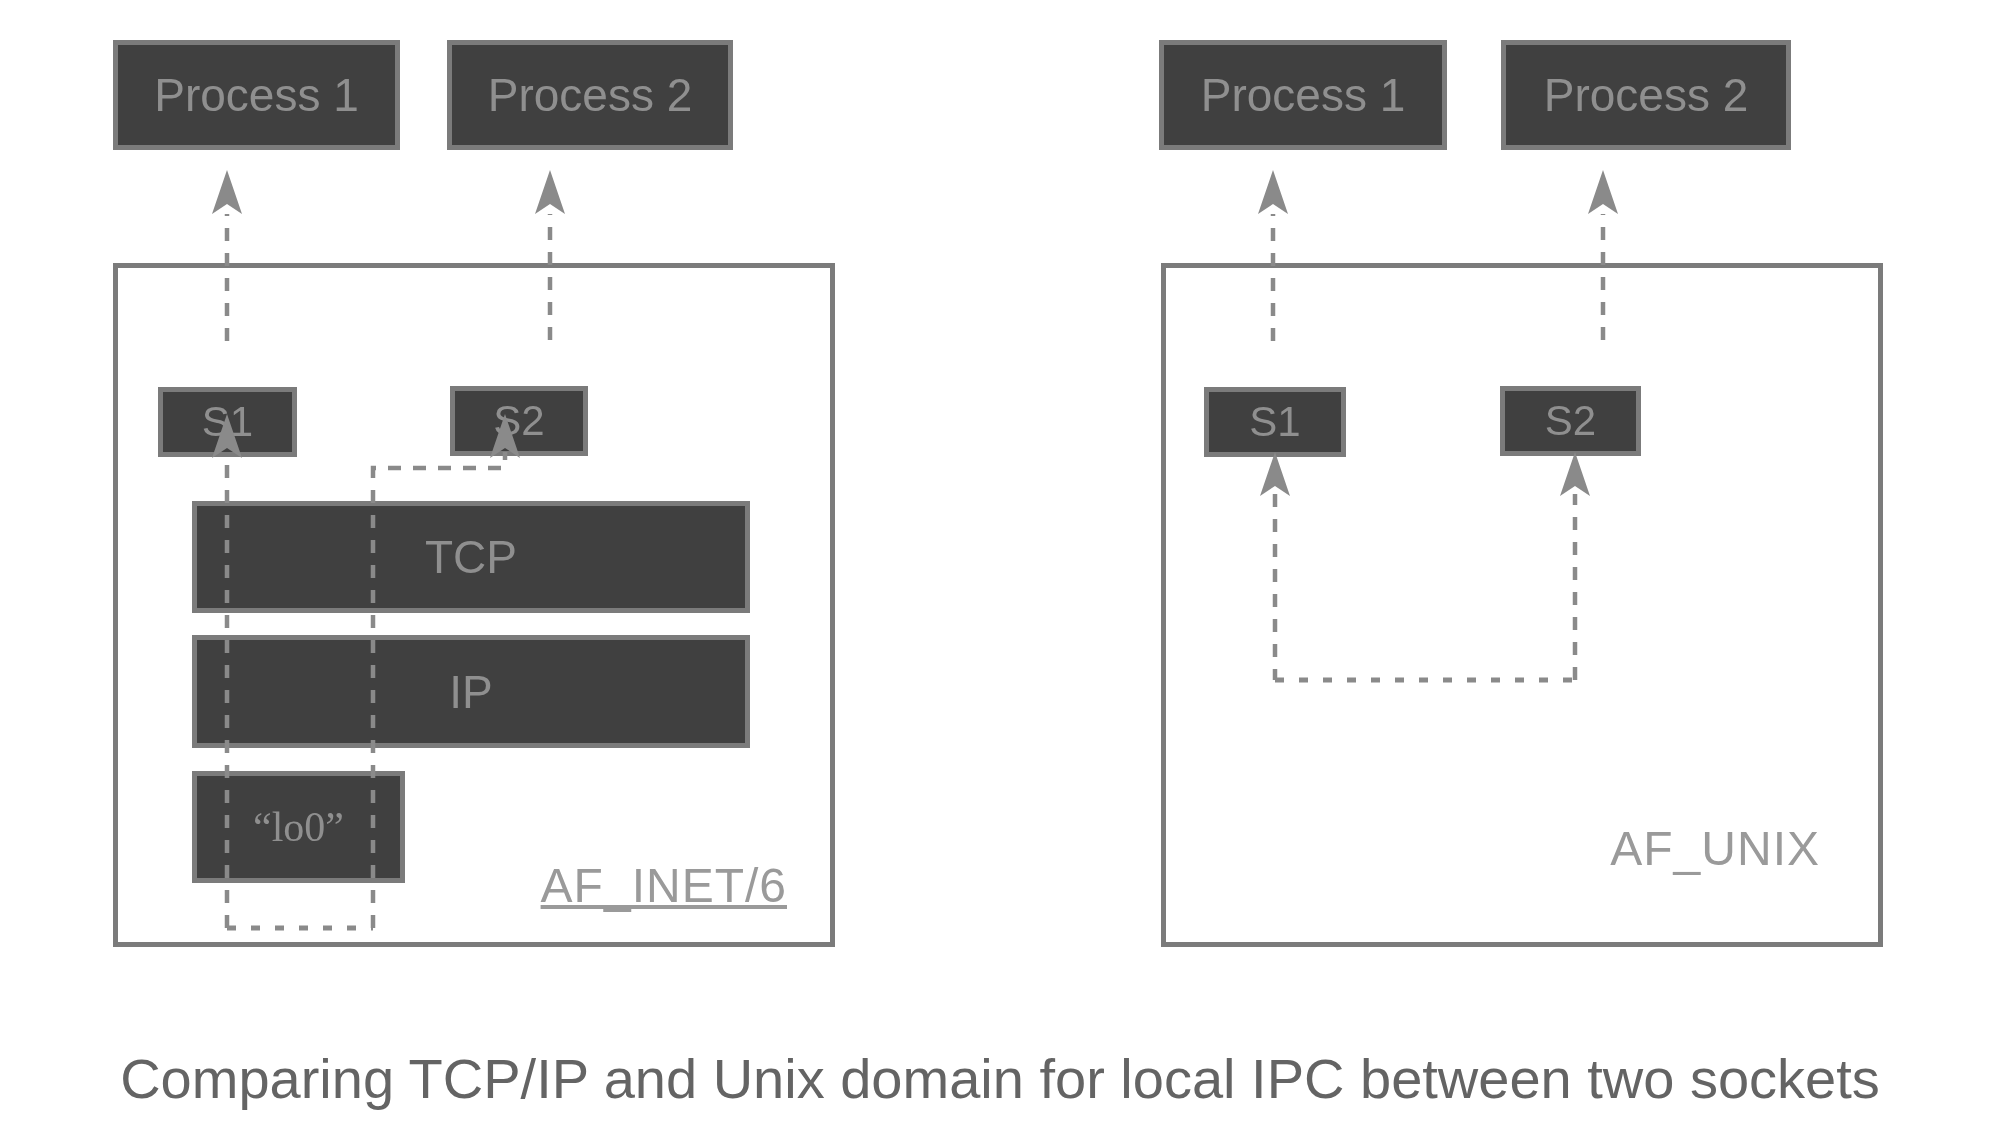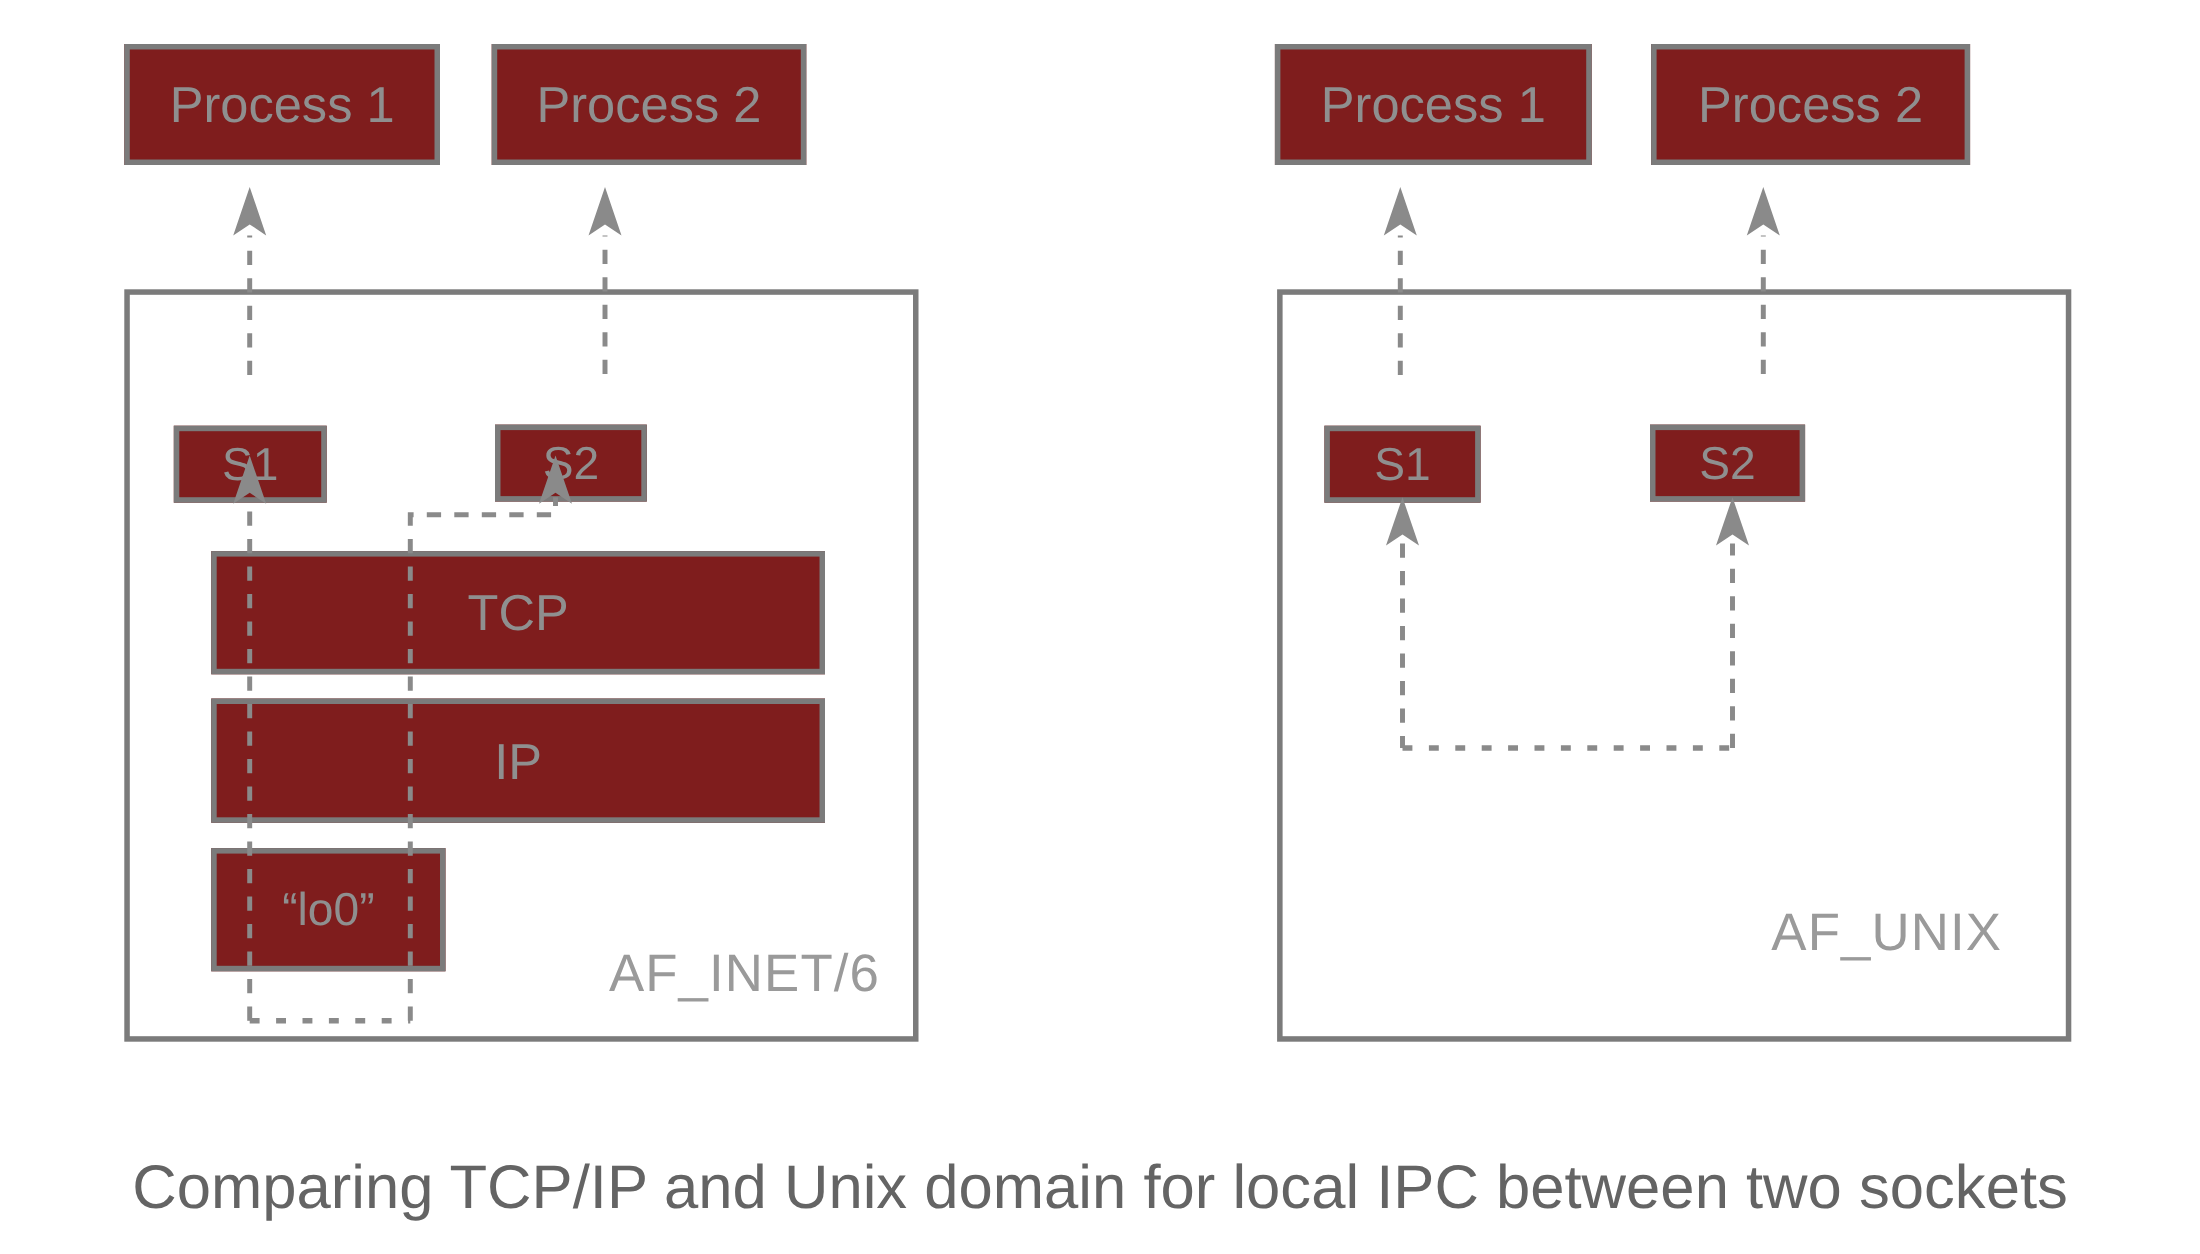"Process 1" .box { background: #7f1d1d -> #404040 }
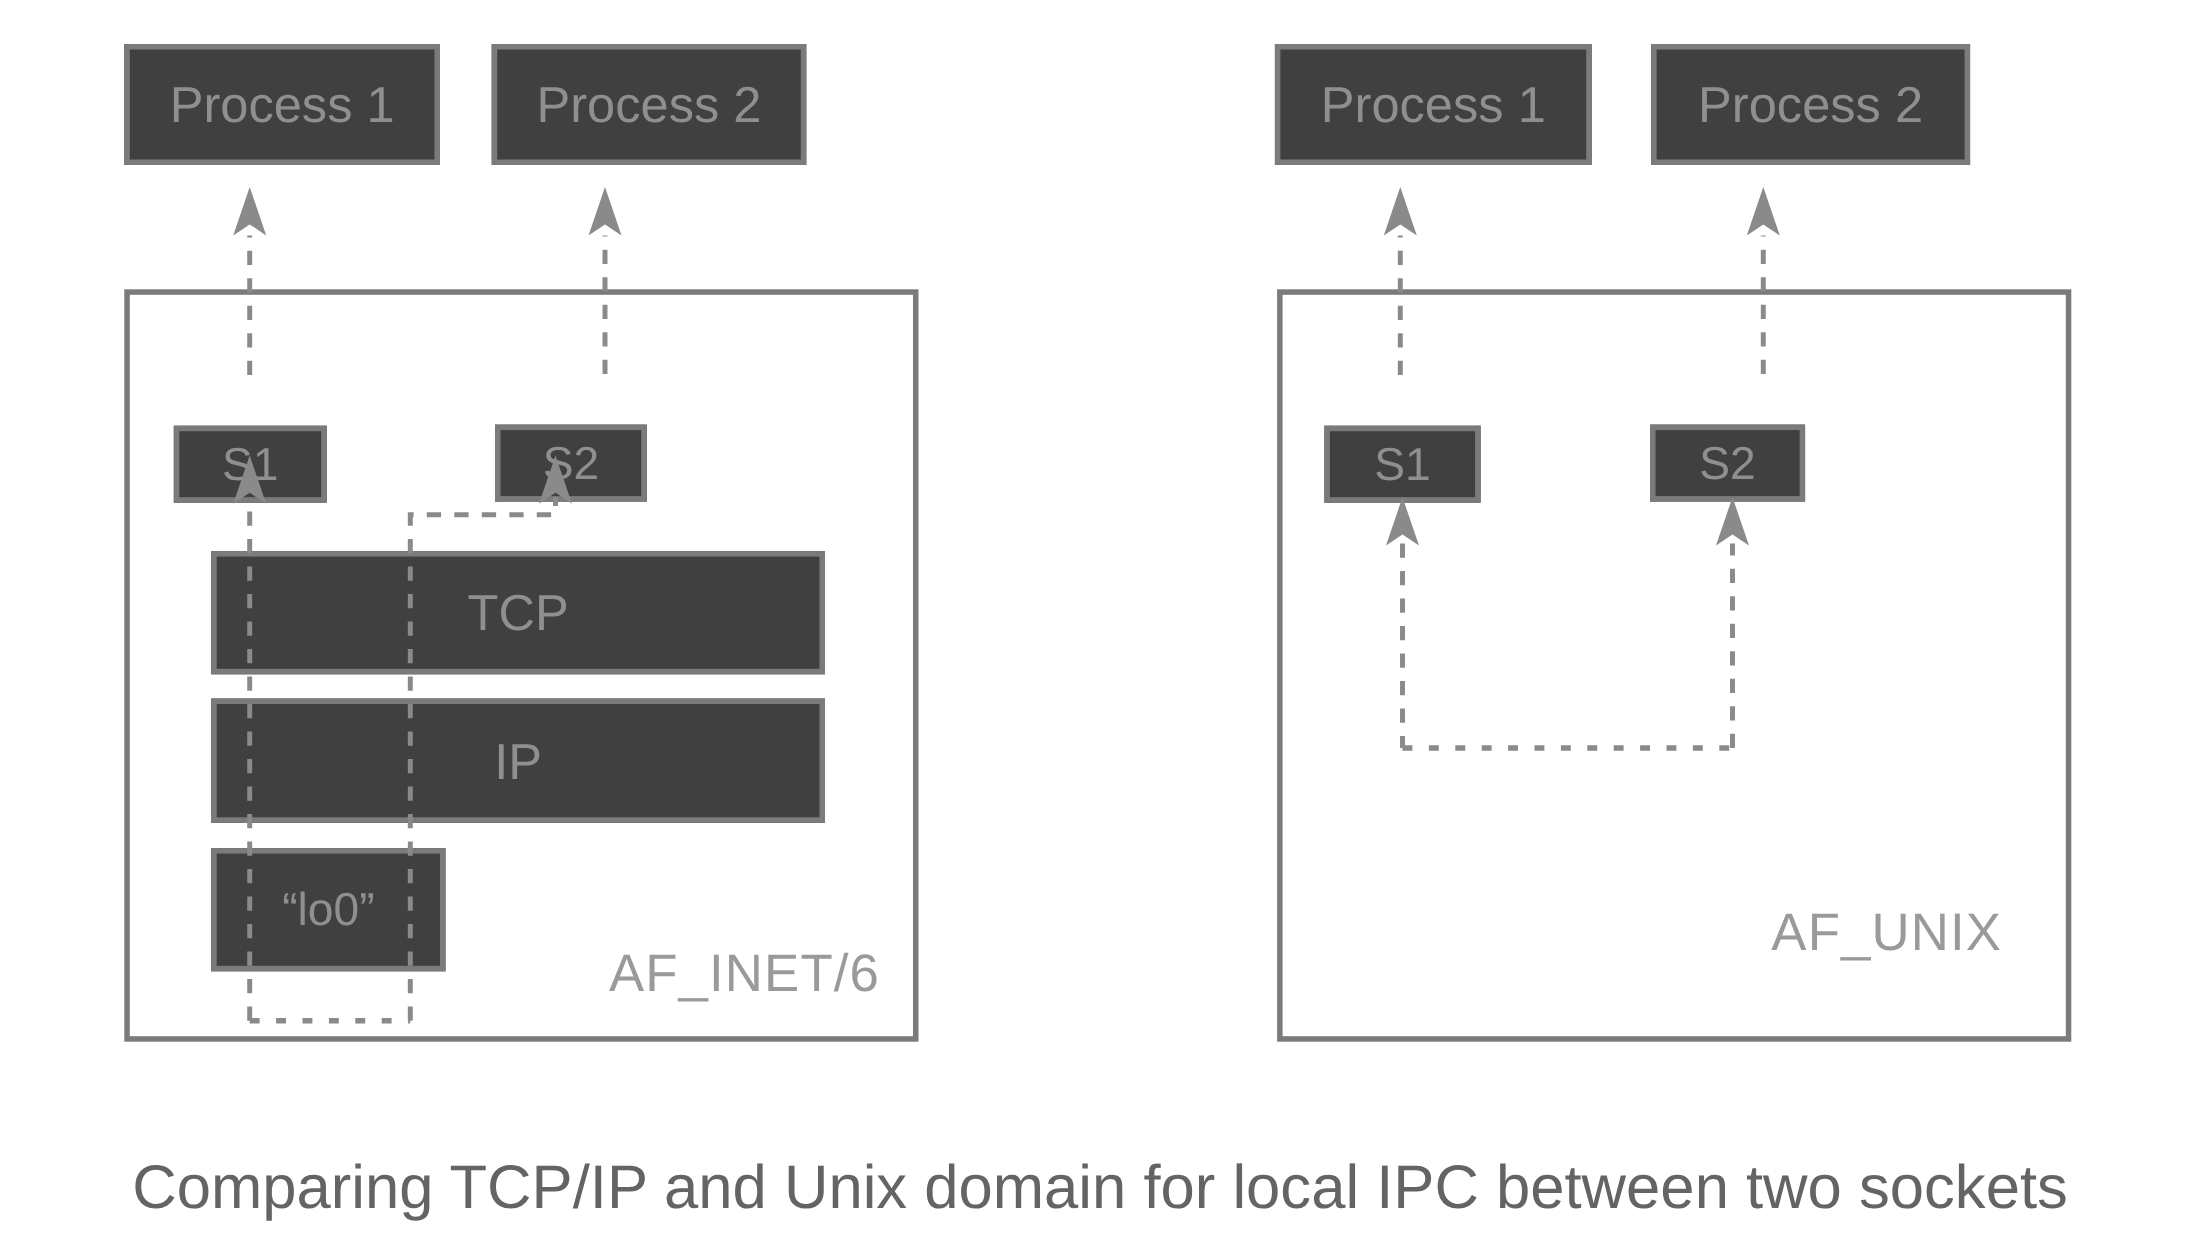"“lo0”" .lo { font-family: none -> Liberation Serif, serif }
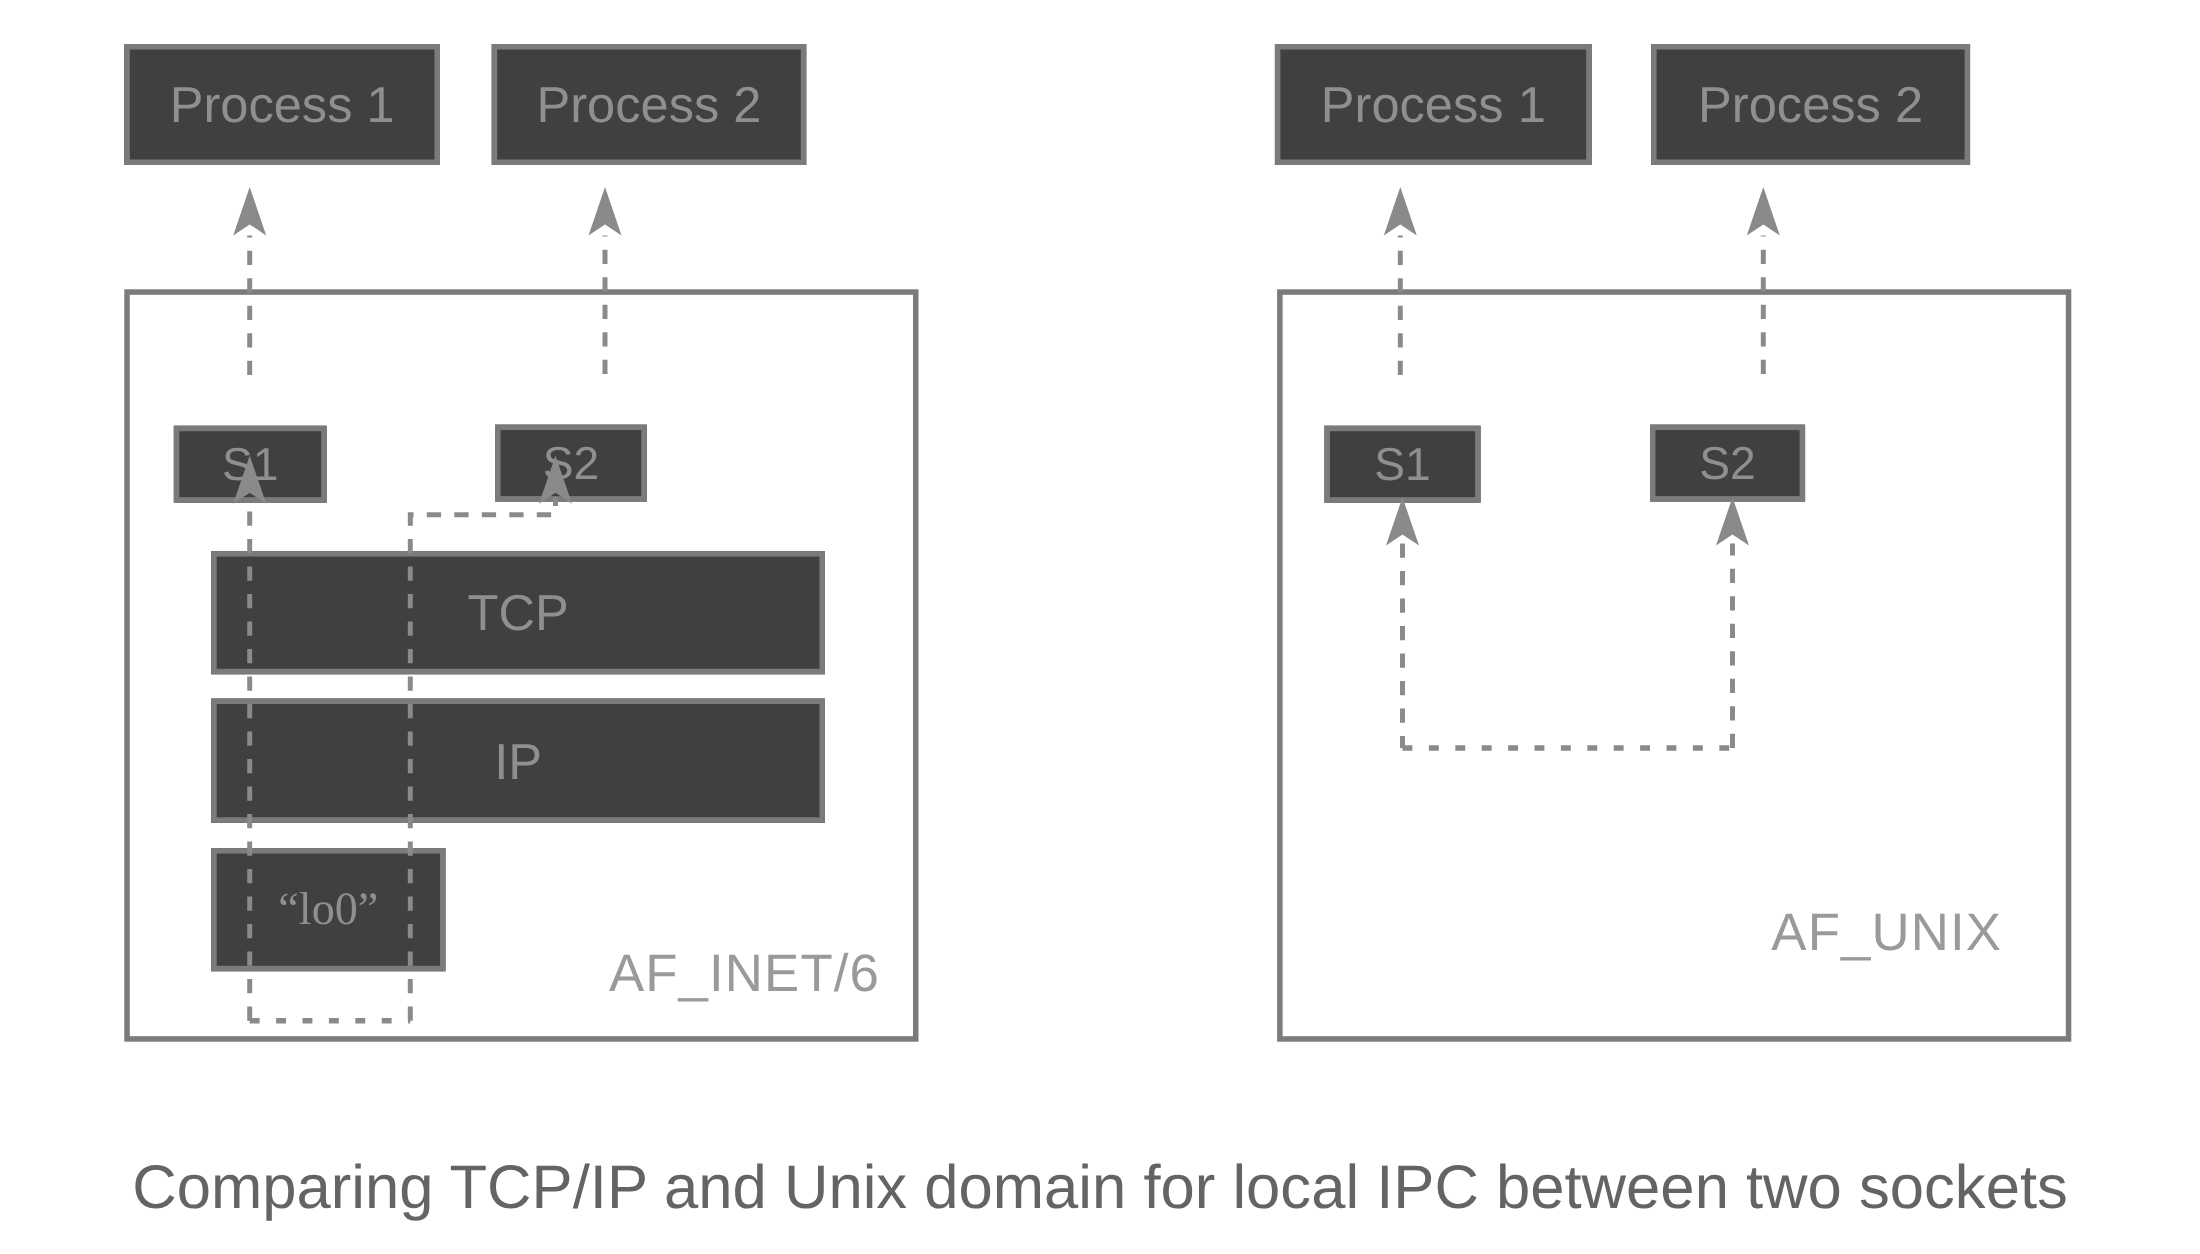"AF_INET/6" div.domain-label { left: 480px -> 467px; text-decoration: none -> underline }
